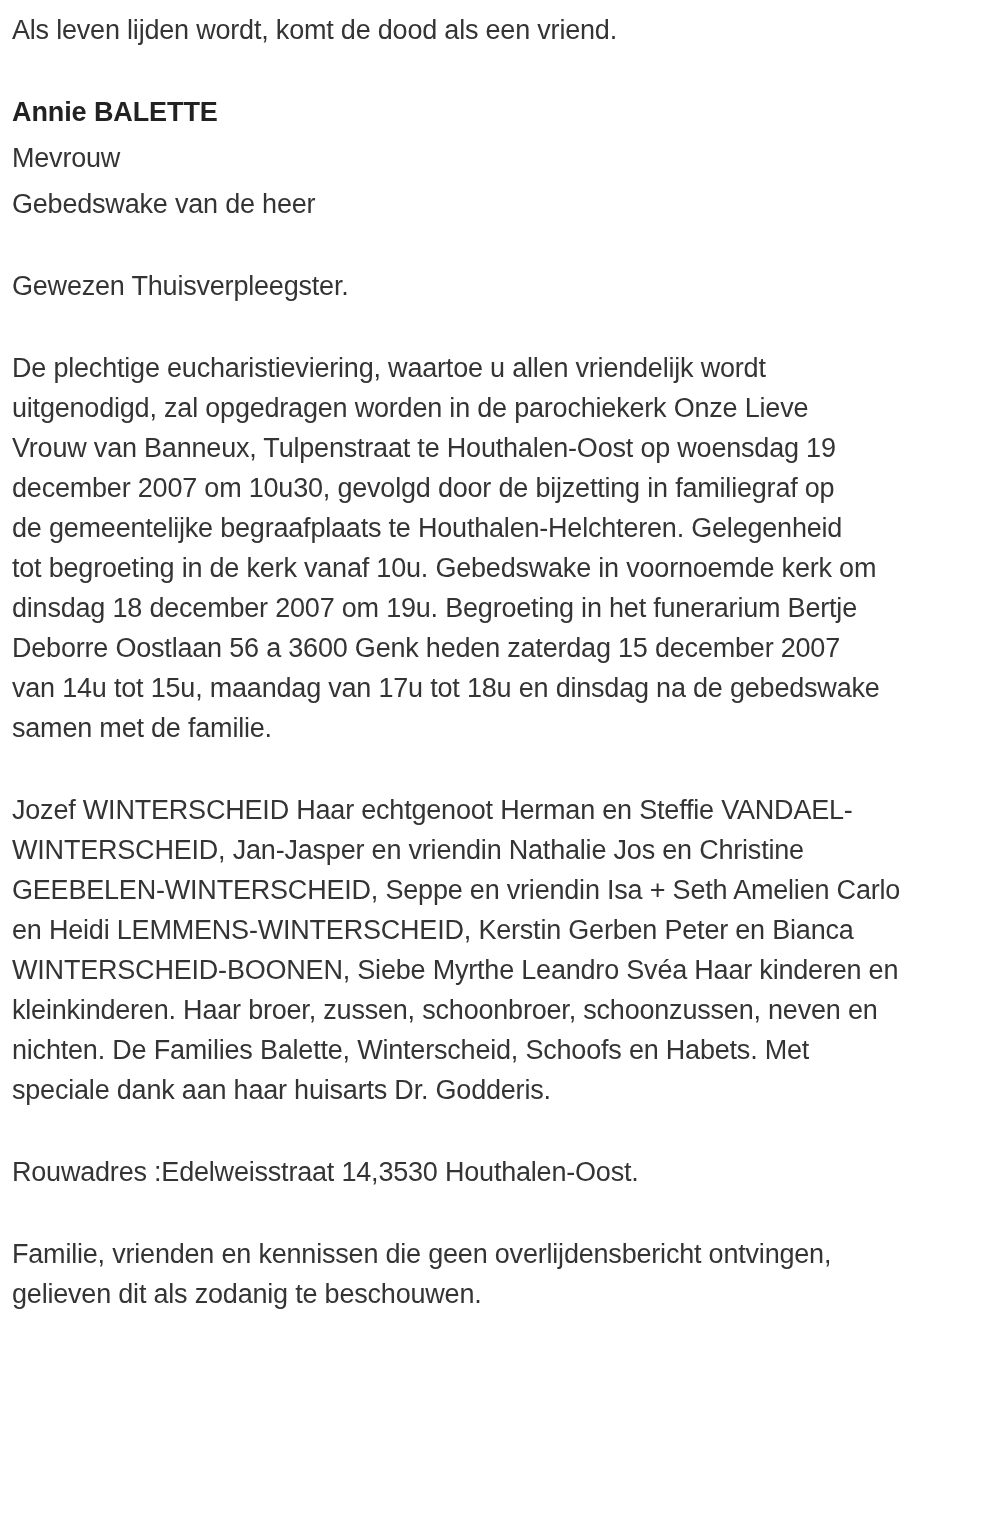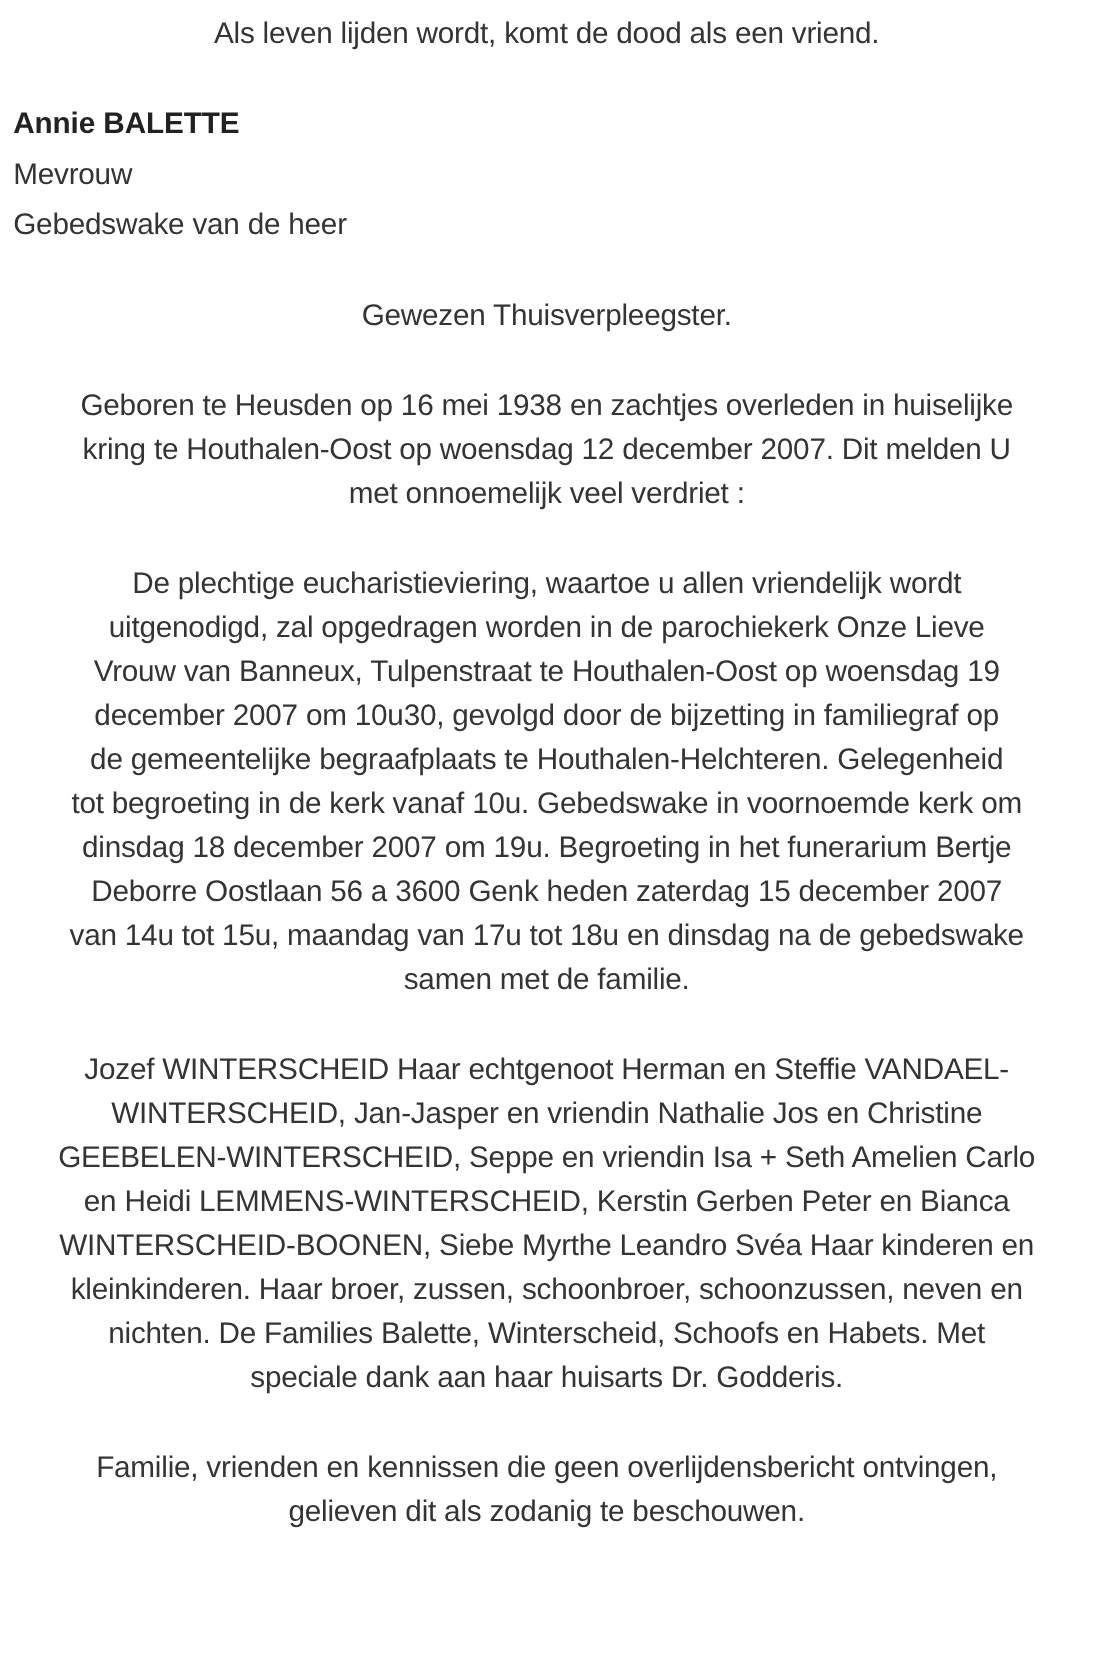"Als leven lijden wordt, komt" .para { text-align: center -> none }
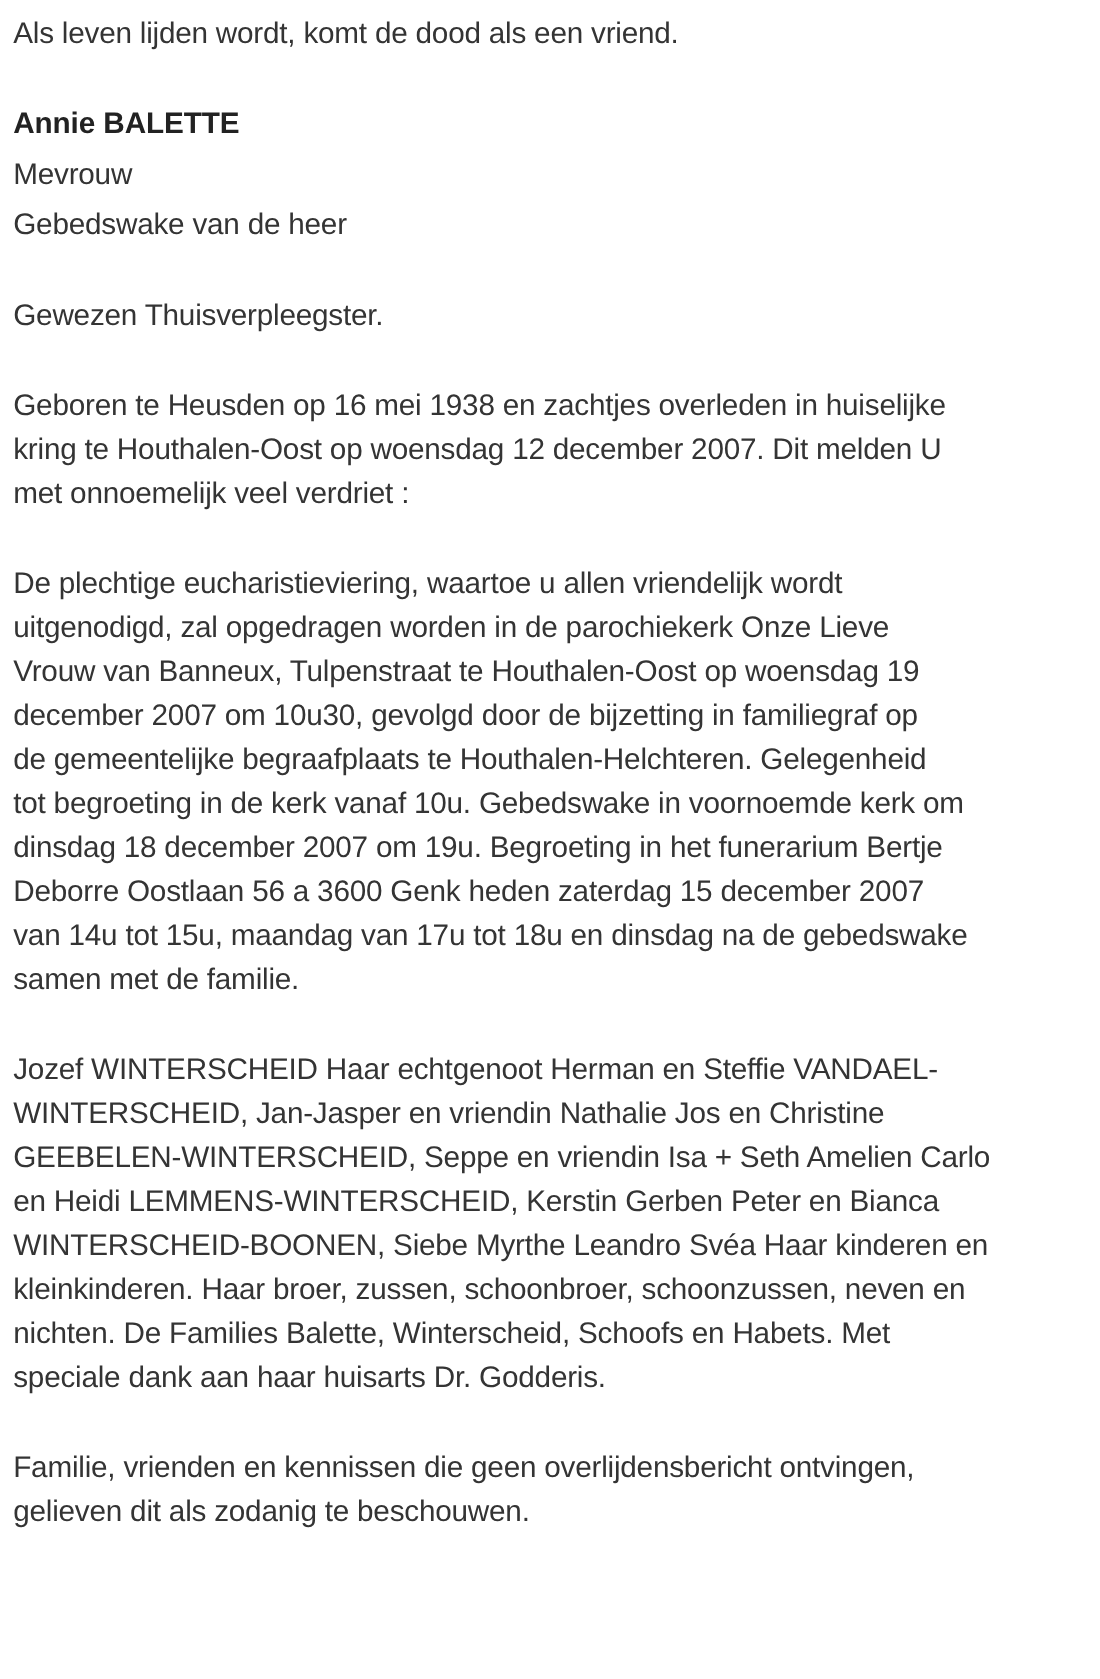"Geboren te Heusden op 16" p.para { html: <p>Geboren te Heusden op 16 mei 1938 en zachtjes overleden in huiselijke kring te Houthalen-Oost op woensdag 12 december 2007. Dit melden U met onnoemelijk veel verdriet :</p> -> none }
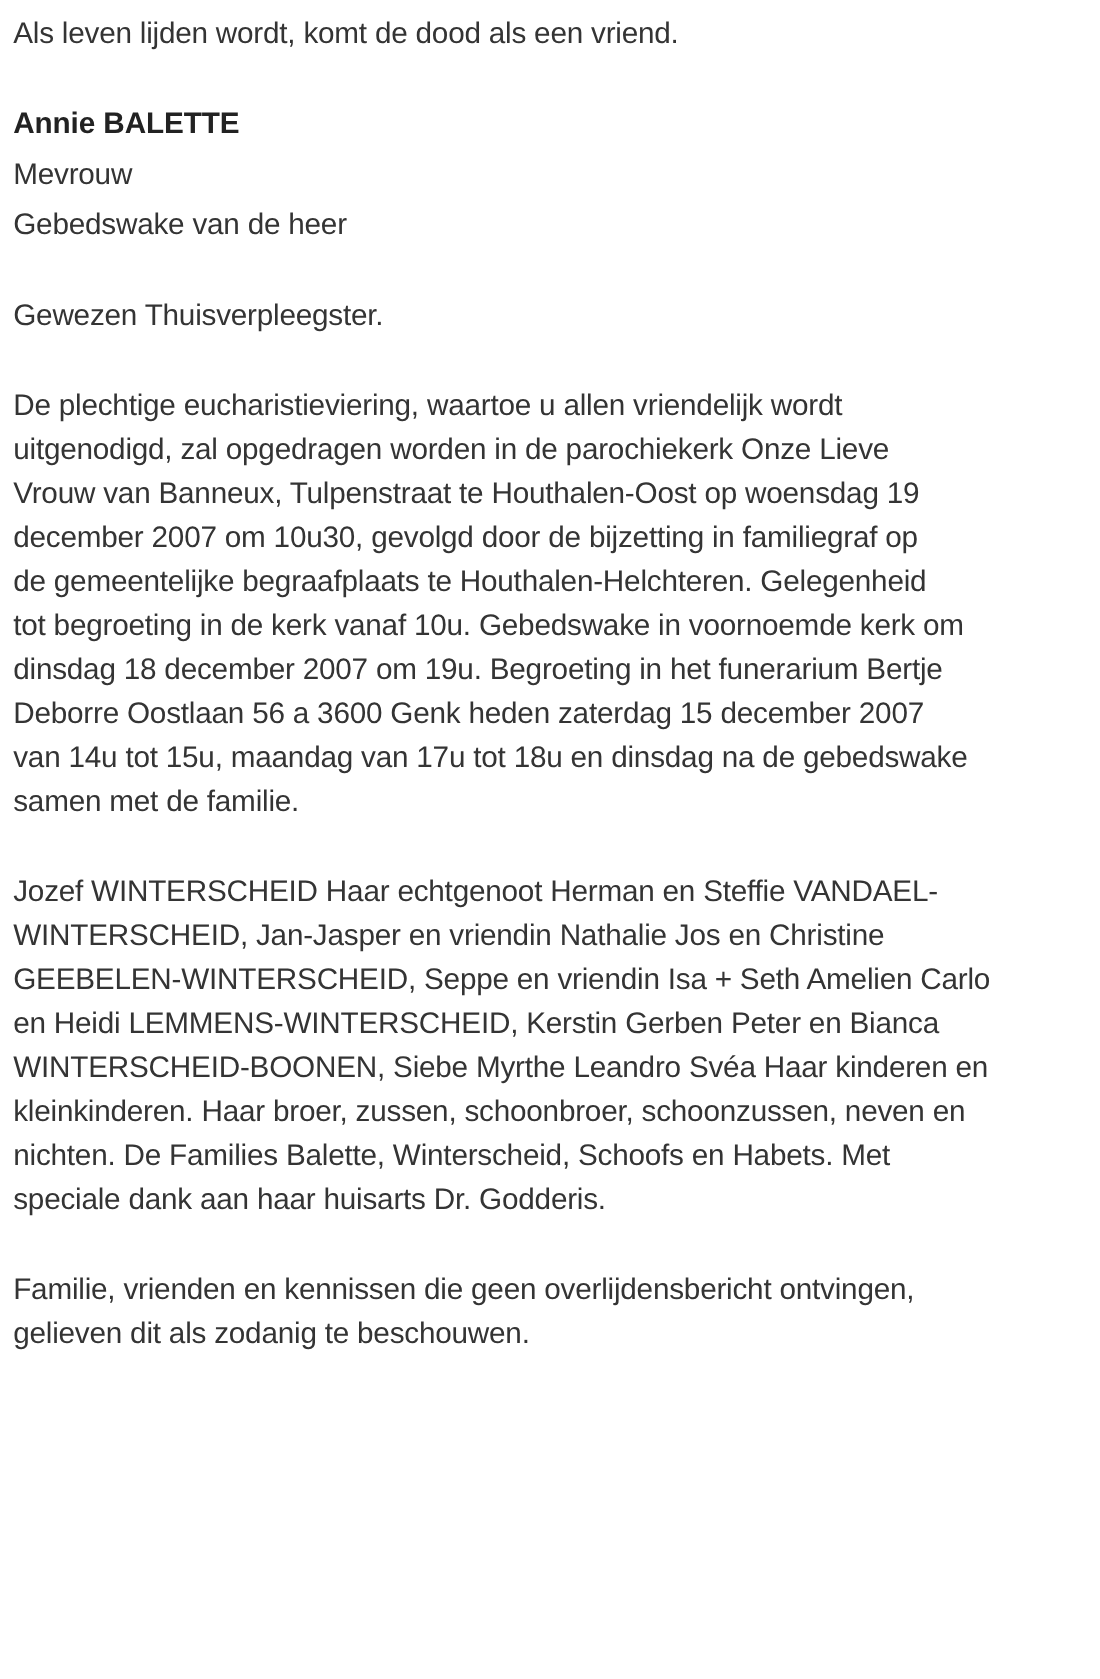"Rouwadres :Edelweisstraat 14,3530" p.para { html: none -> <p>Rouwadres :Edelweisstraat 14,3530 Houthalen-Oost.</p> }
